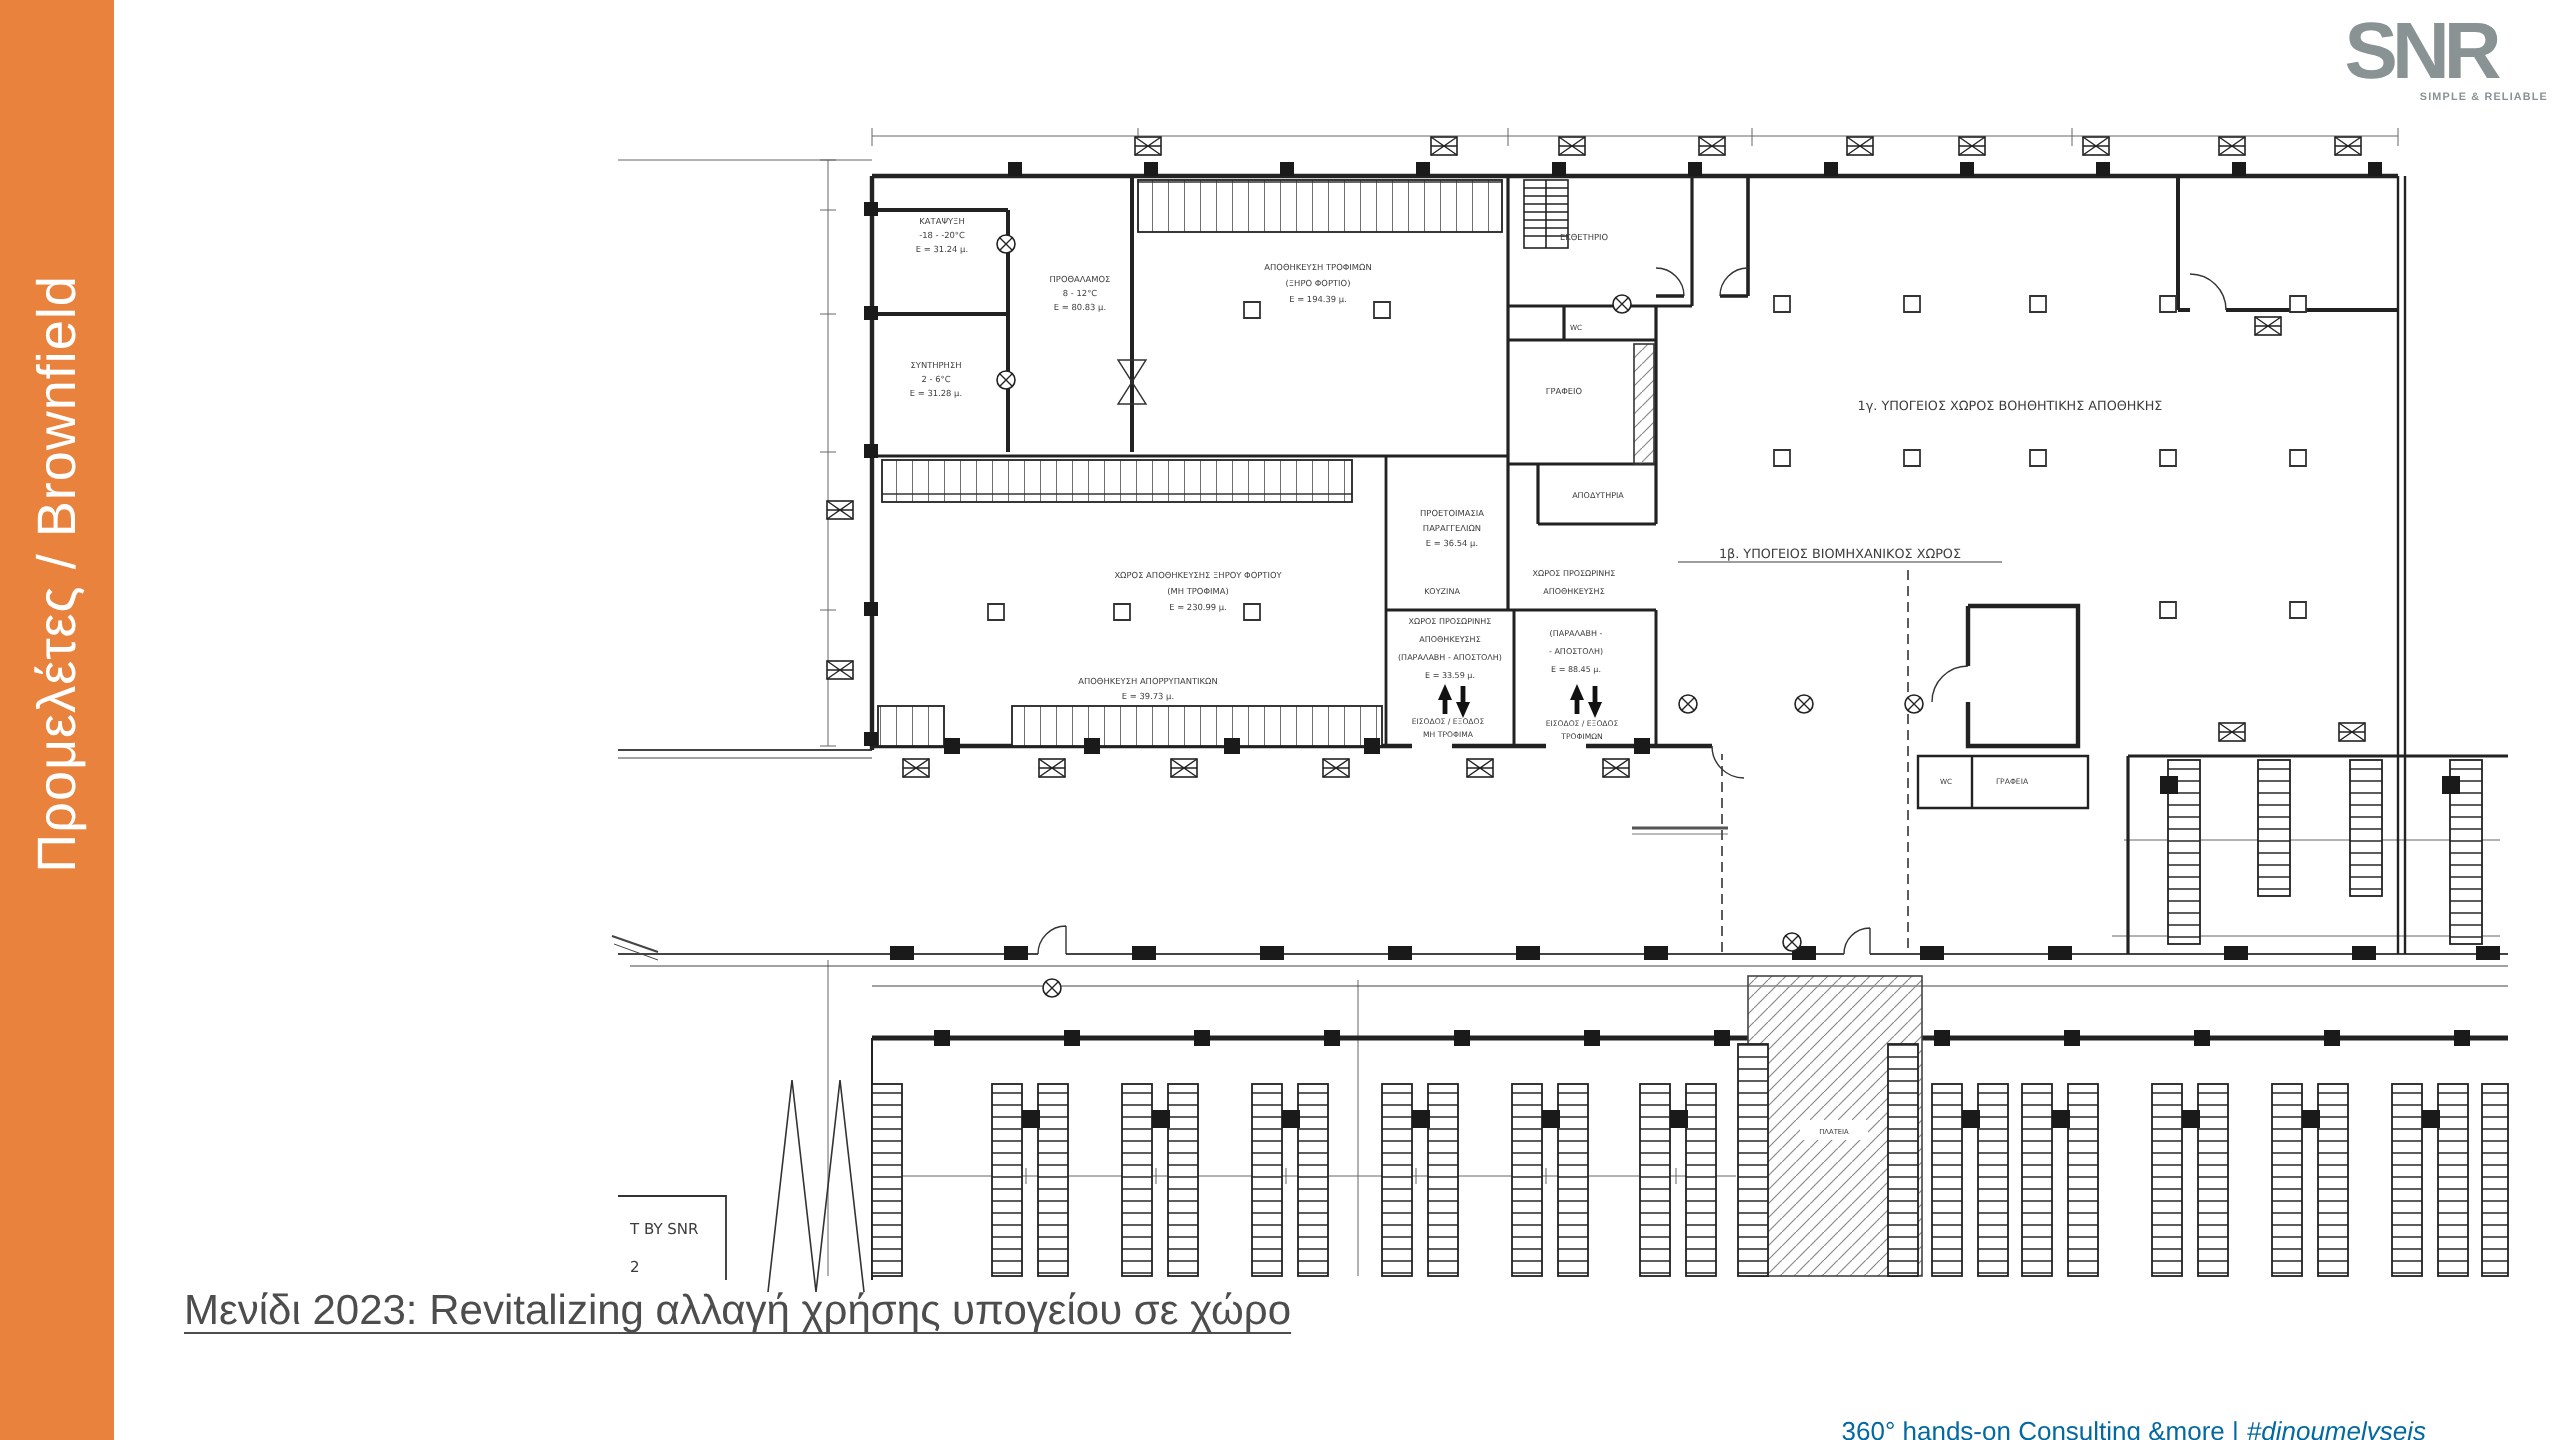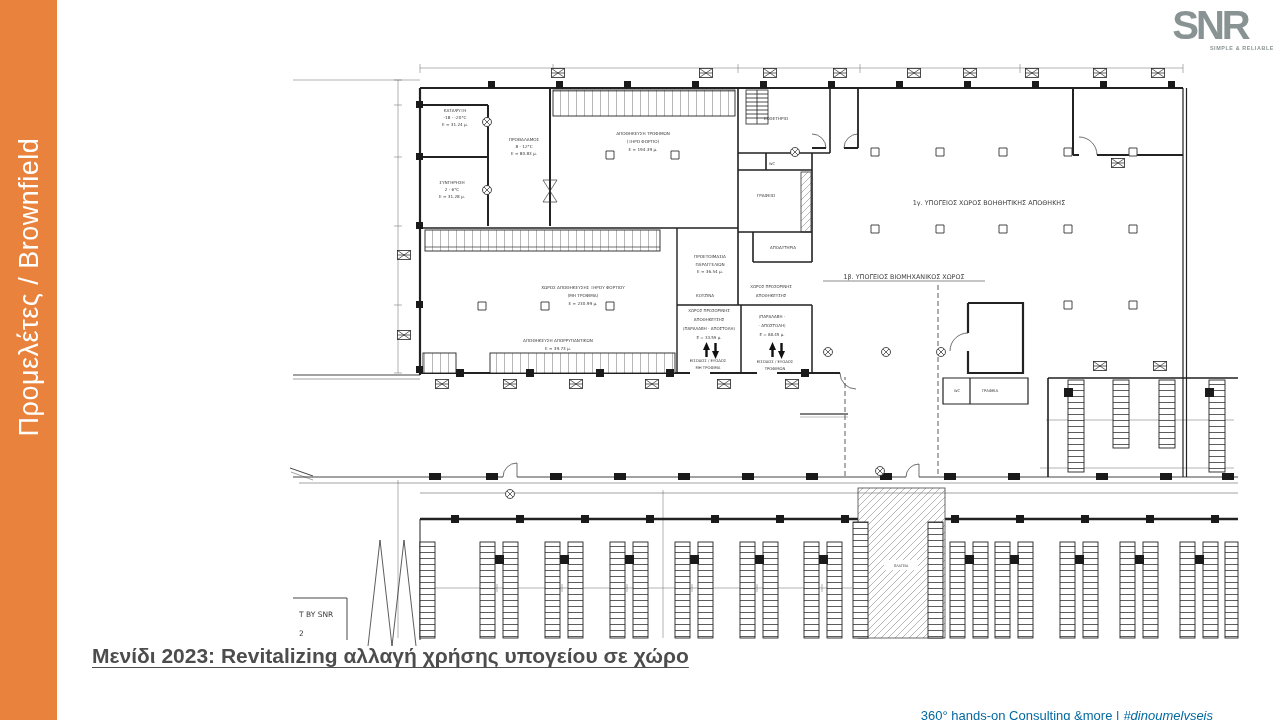"1γ. ΥΠΟΓΕΙΟΣ ΧΩΡΟΣ ΒΟΗΘΗΤΙΚΗΣ ΑΠΟΘΗΚΗΣ" .plan-wrap { left: 285px -> 301px }
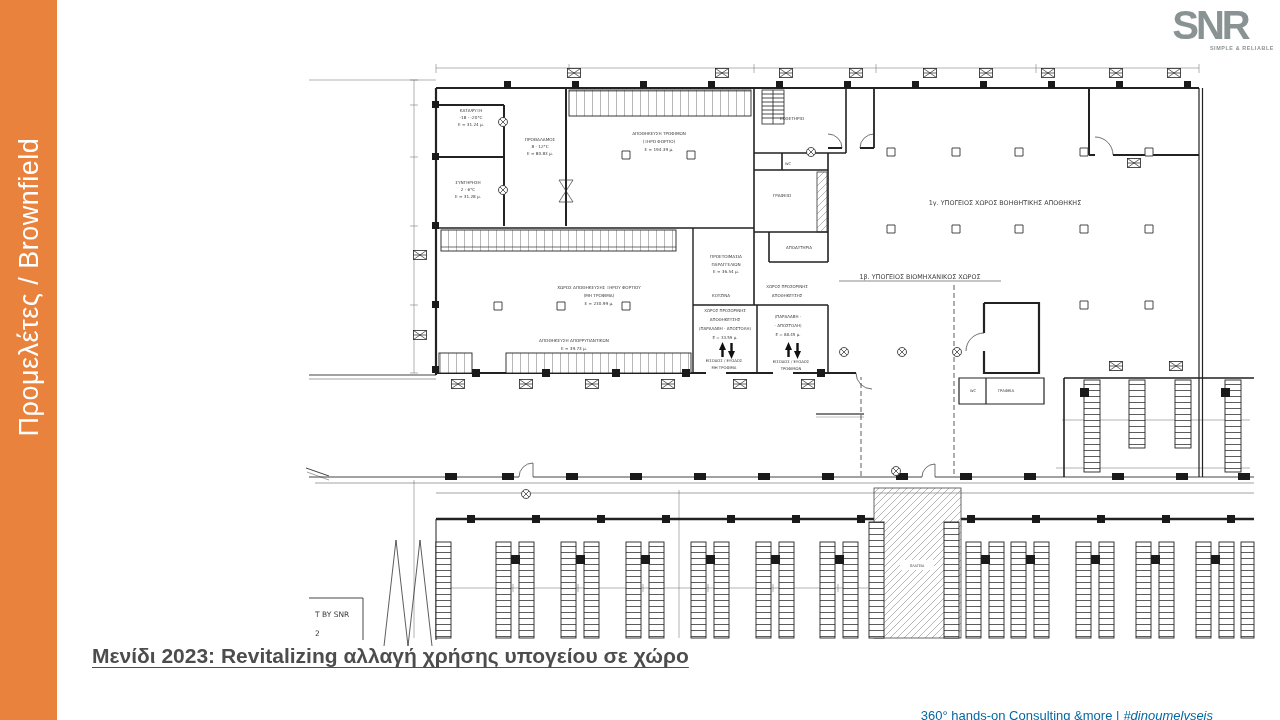"Μενίδι 2023: Revitalizing αλλαγή χρήσης" .caption span { font-weight: bold -> none }
